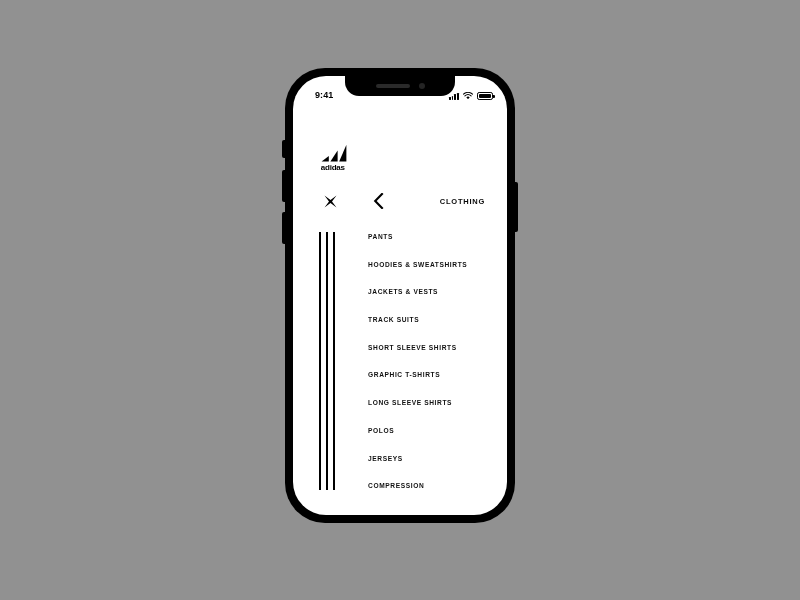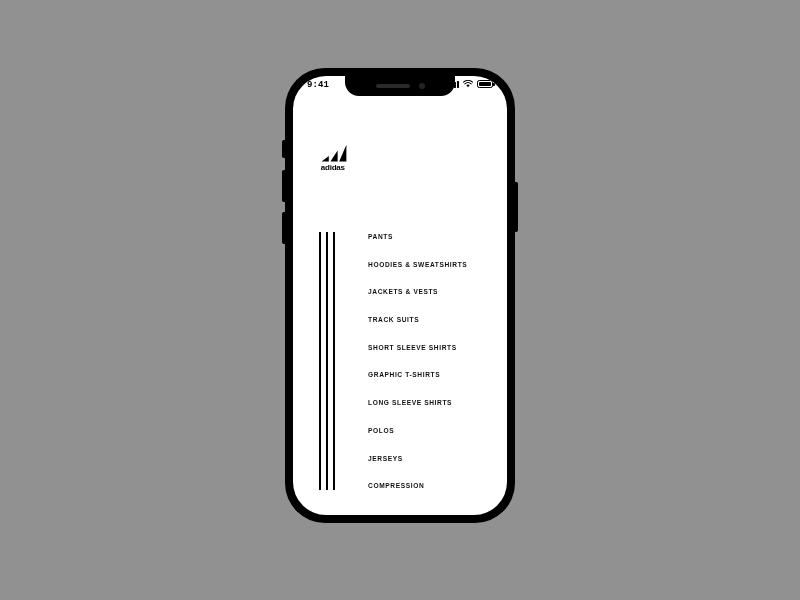"9:41" #status-bar { align-items: flex-start -> flex-end; font-family: Liberation Mono, monospace -> none; left: 0 -> 8px }
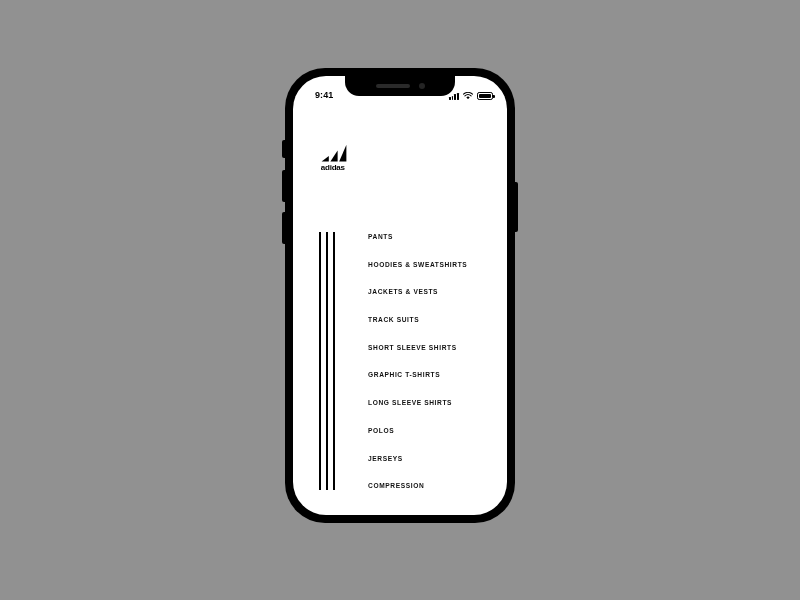"CLOTHING" div { html: none -> <div> <div> <svg> <path></path> </svg> </div> <div> <svg> <path></path> </svg> </div> <div>CLOTHING</div> </div> }
